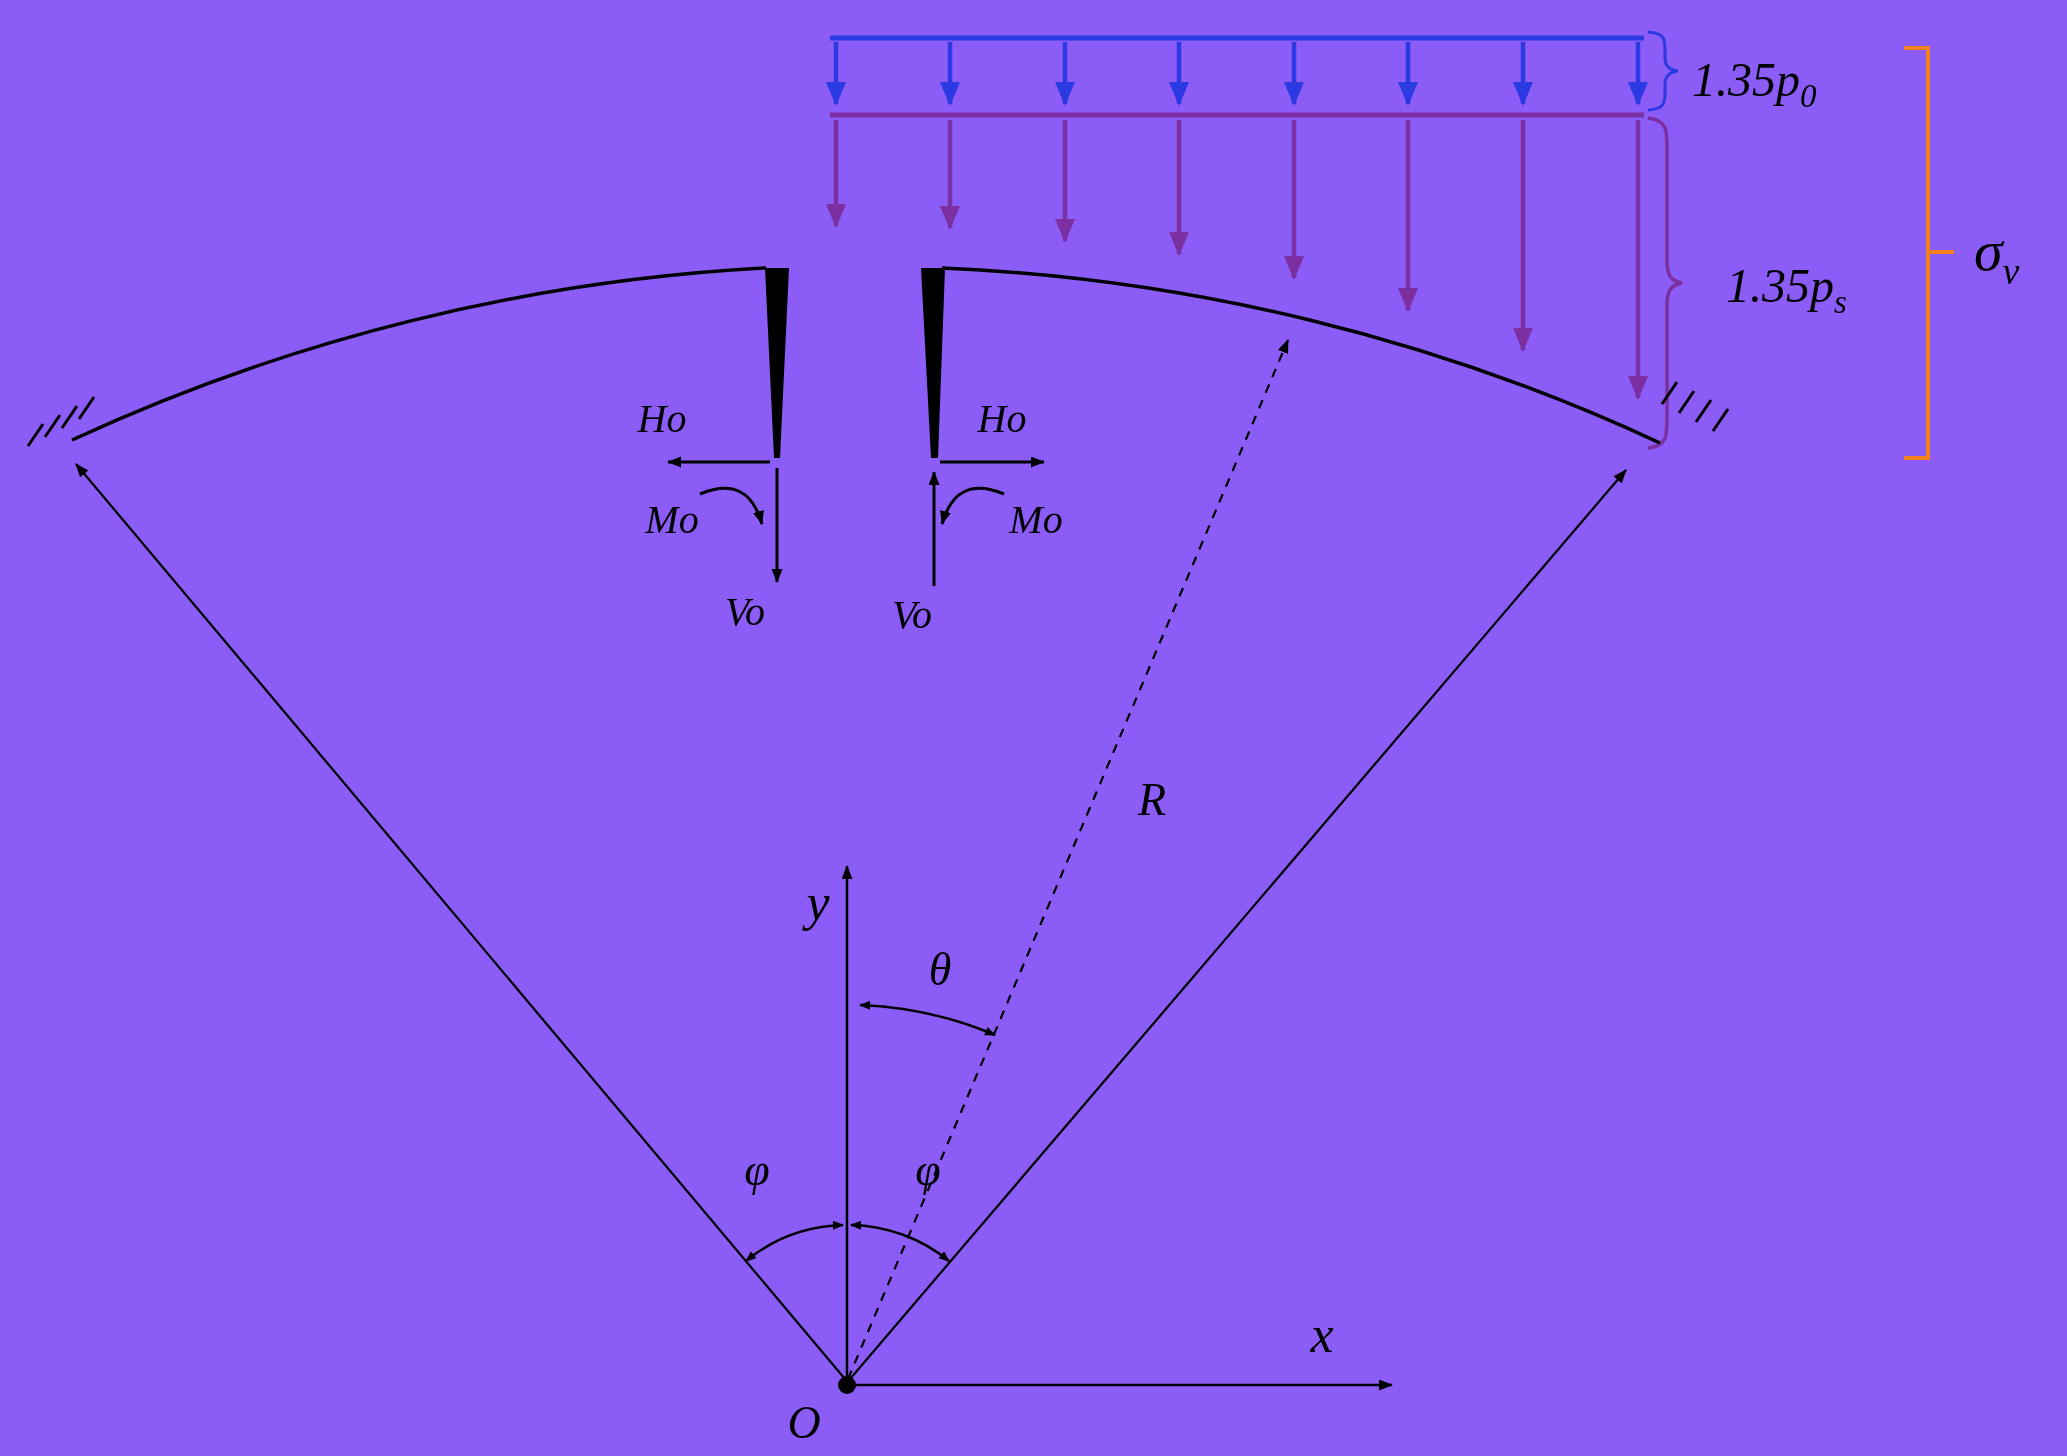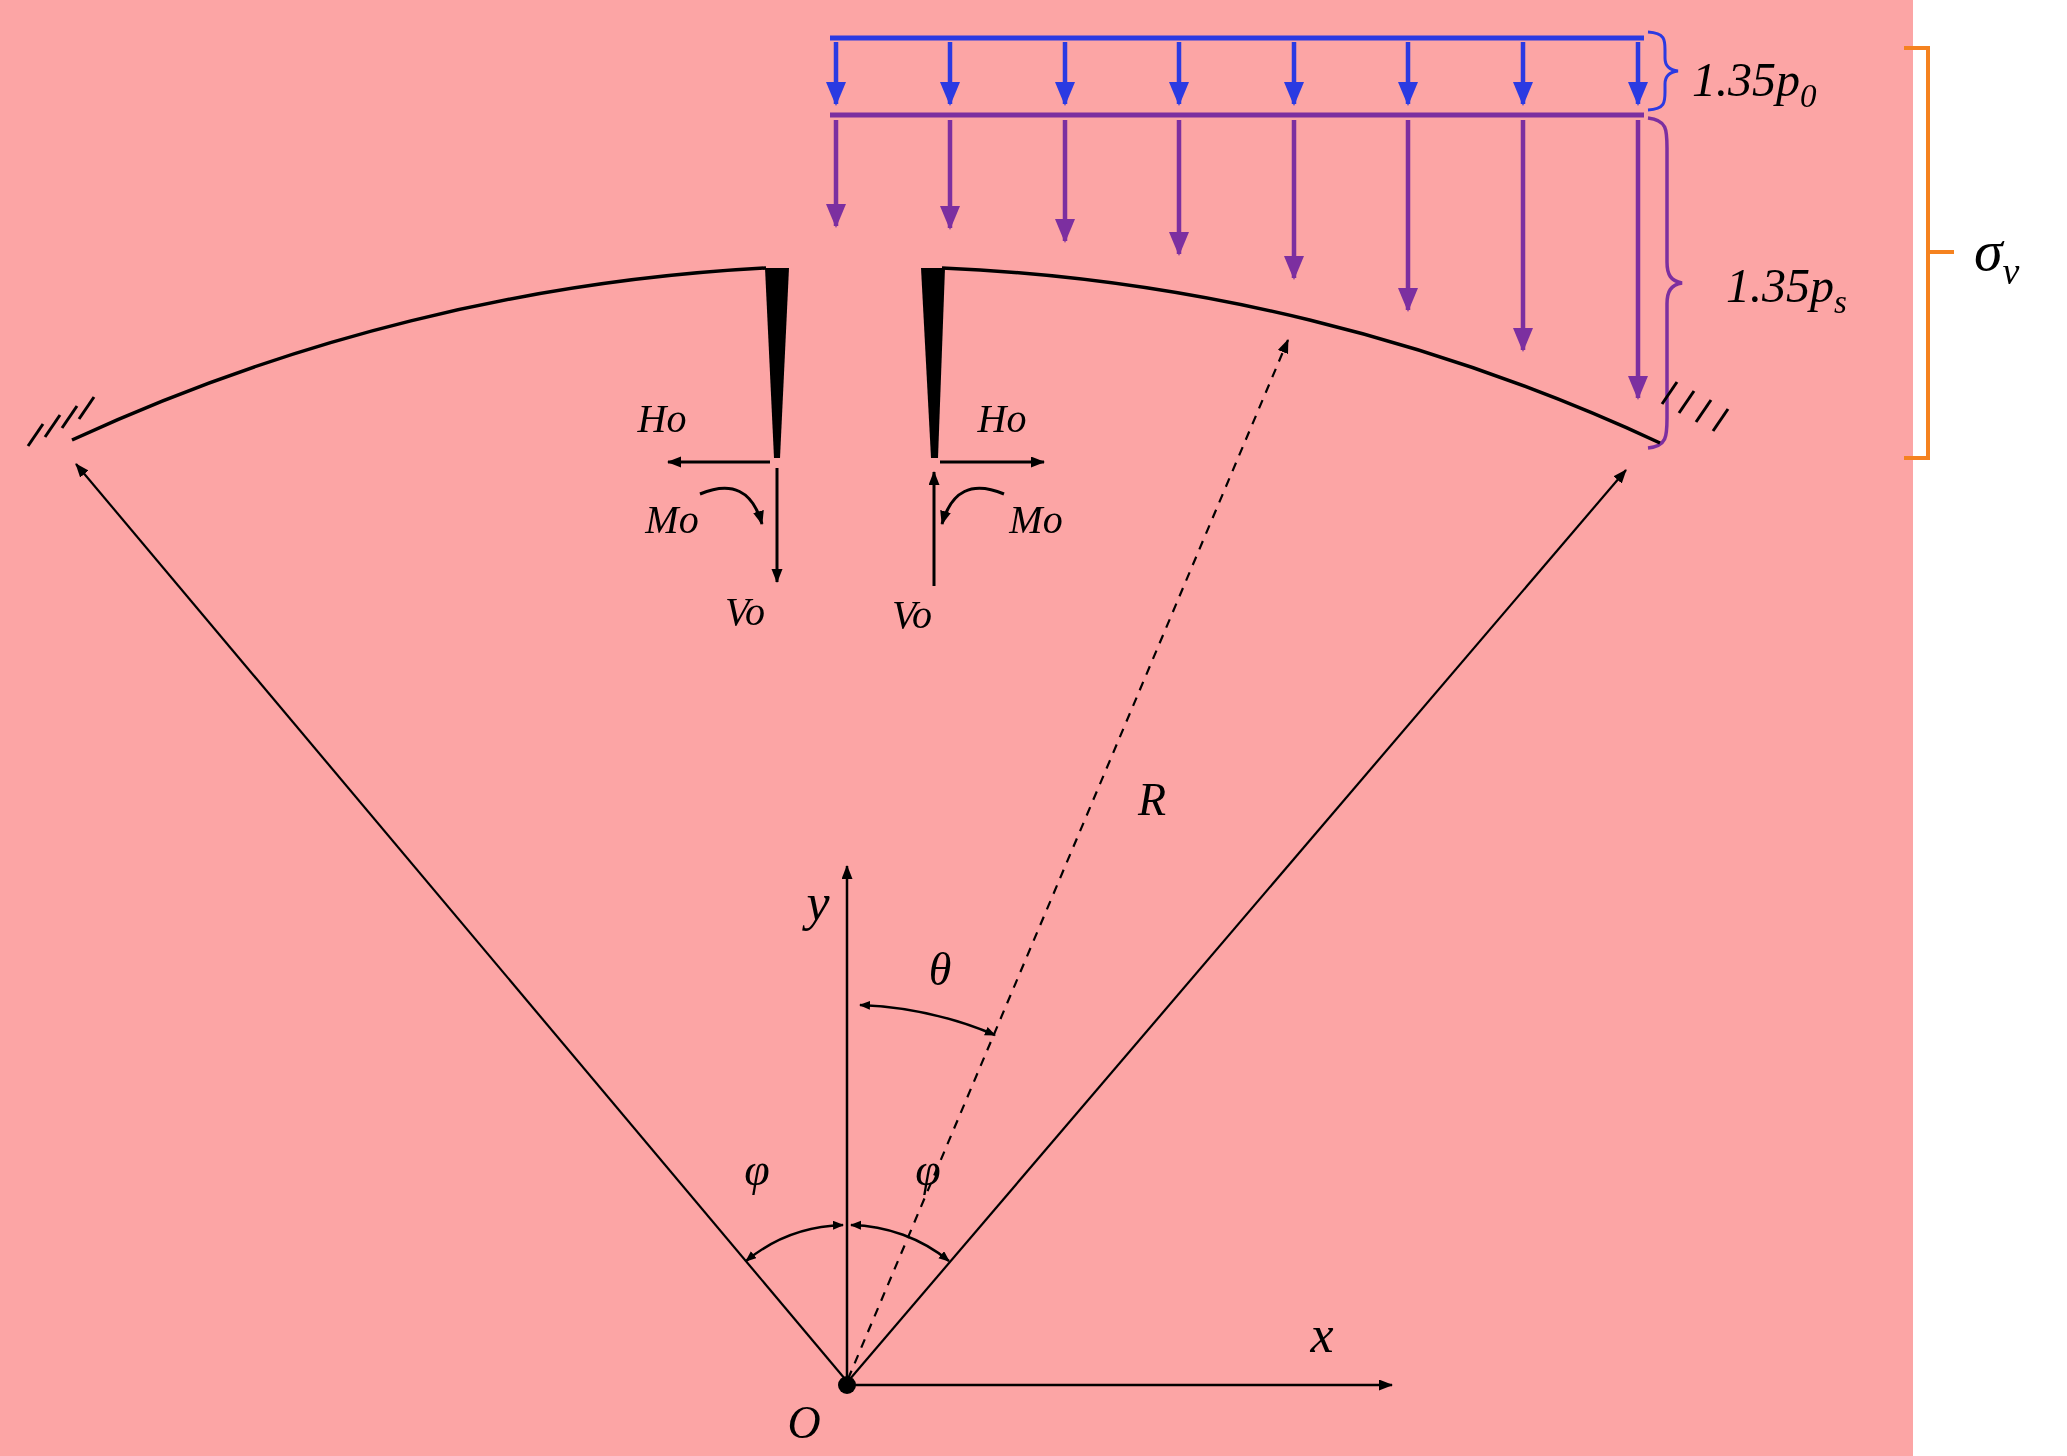"1.35p0" .stage { background: #fca5a5 -> #8b5cf6; width: 1913px -> 2067px }
